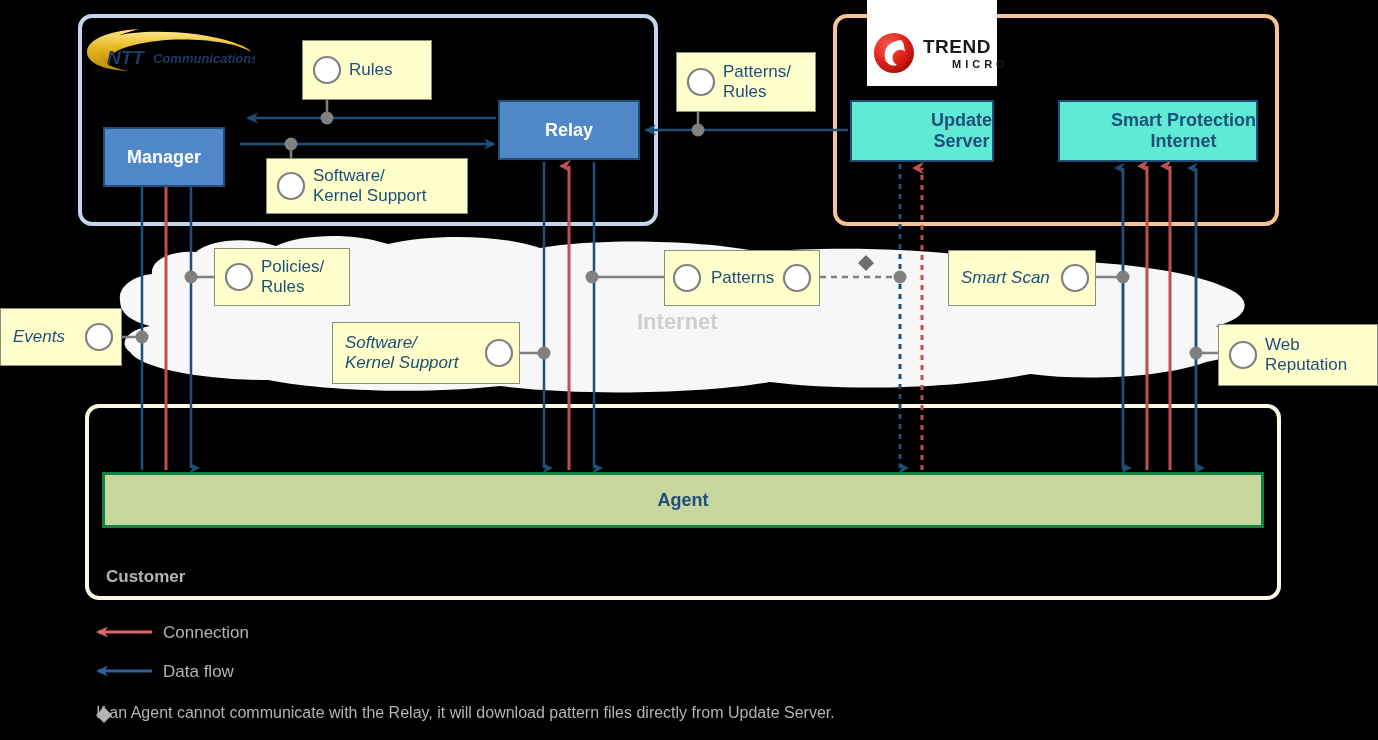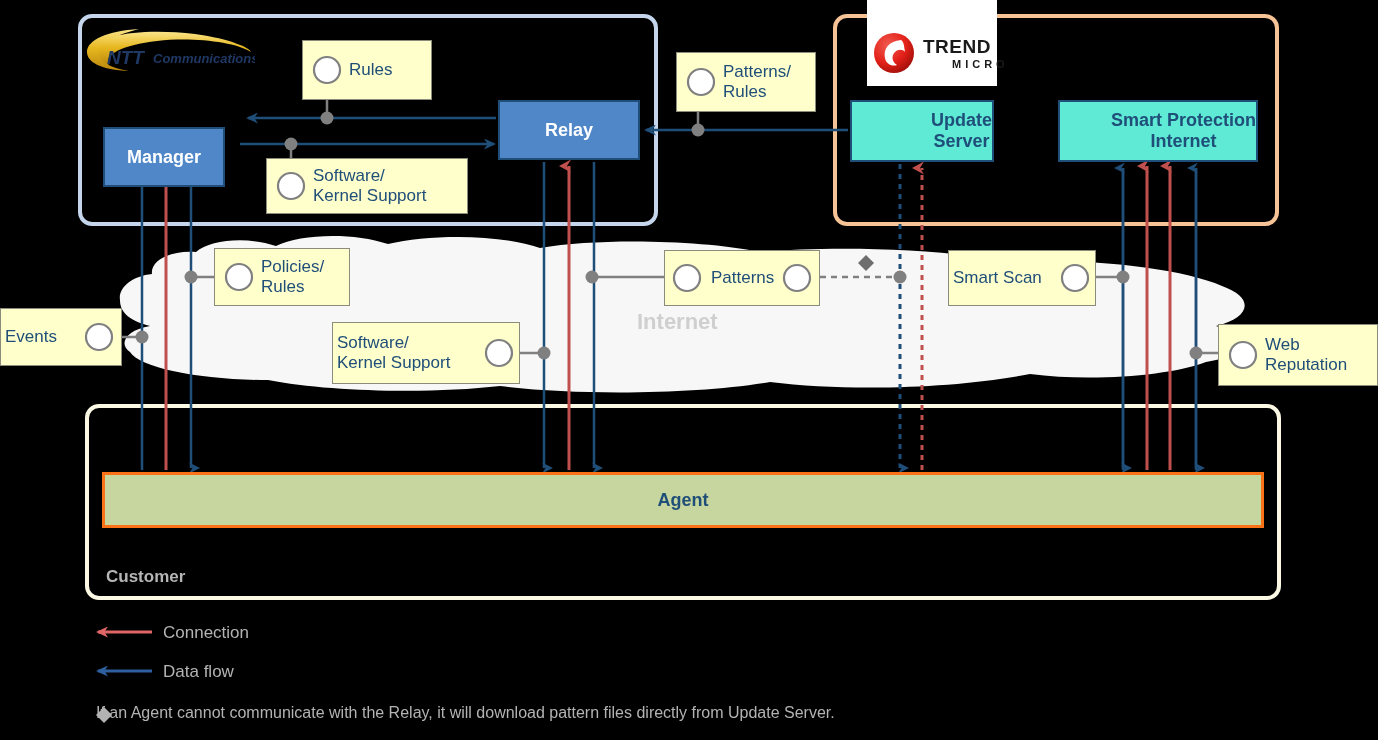"Smart Scan" .callout.lbl-left { font-style: none -> italic; padding-left: 4px -> 12px }
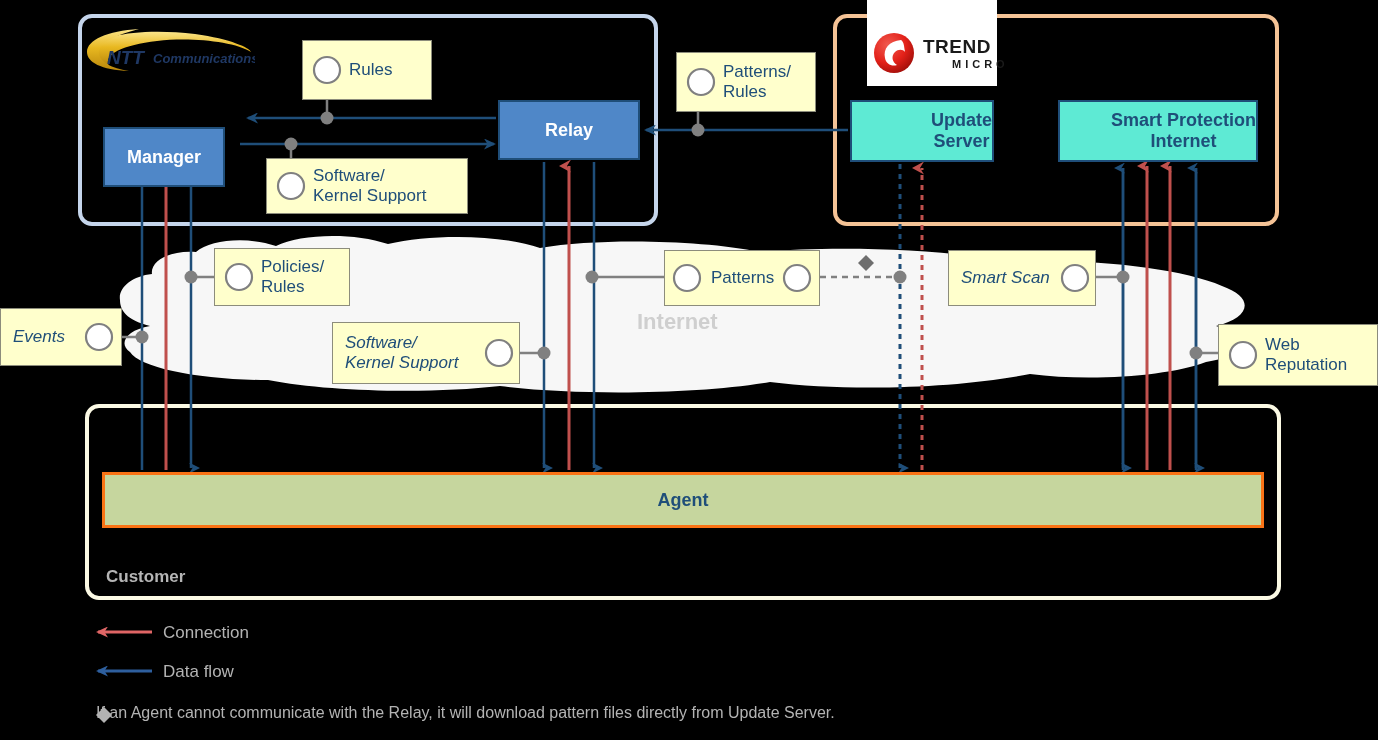"Agent" .node.green { border: 3px solid #f97316 -> 3px solid #15803d }
